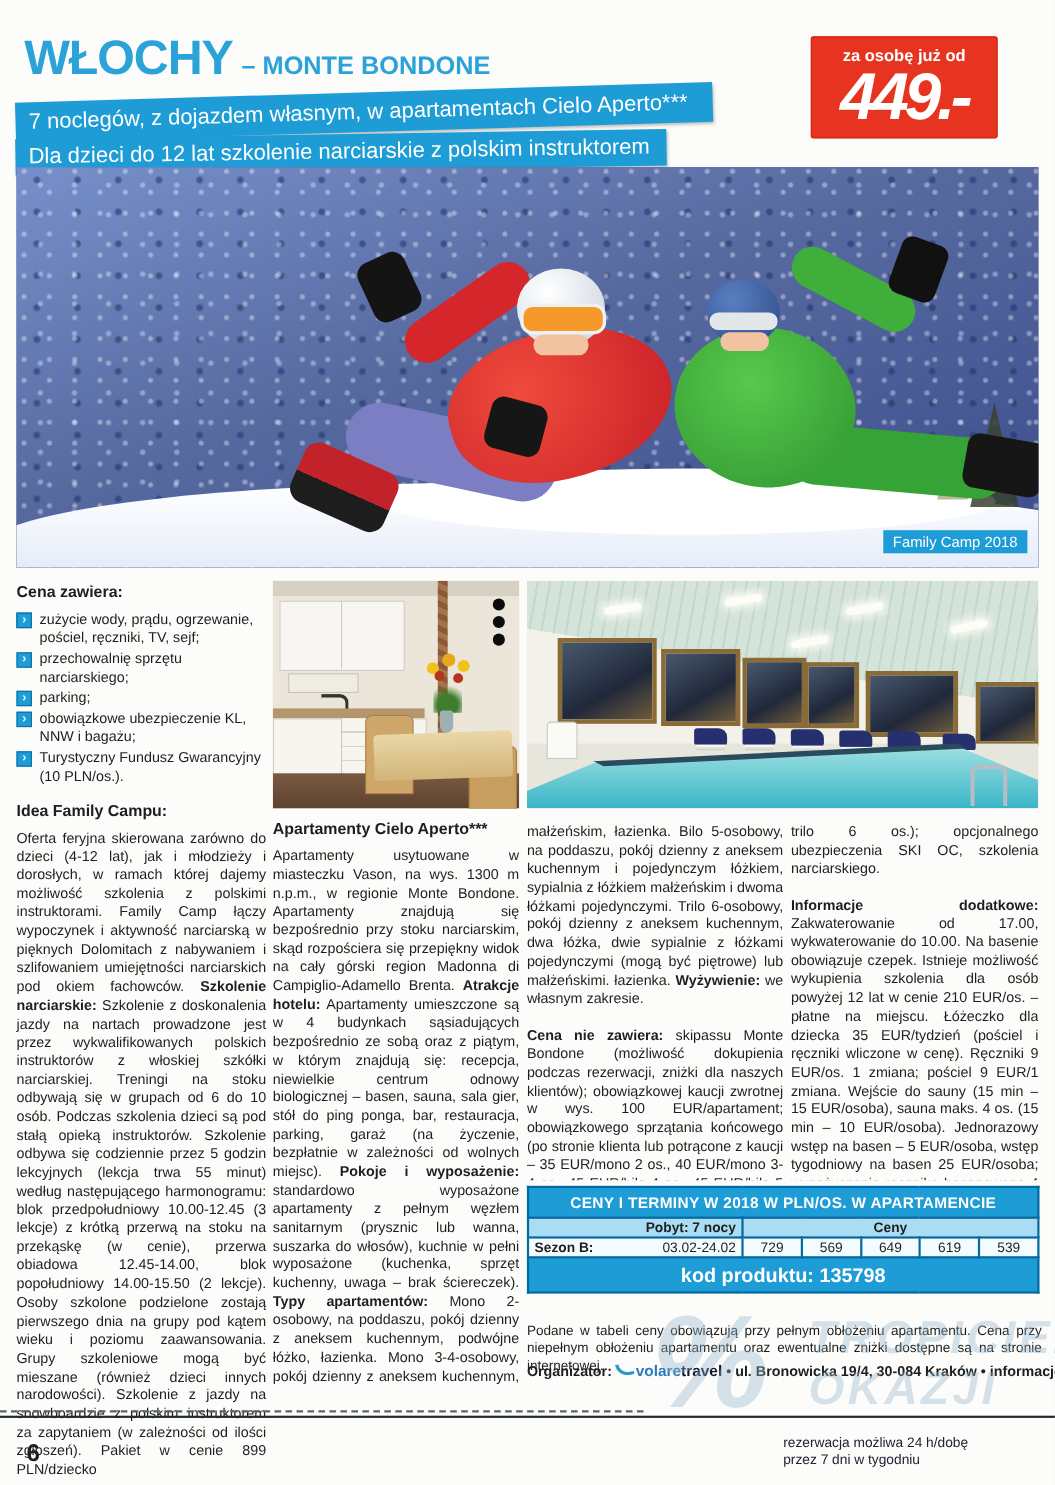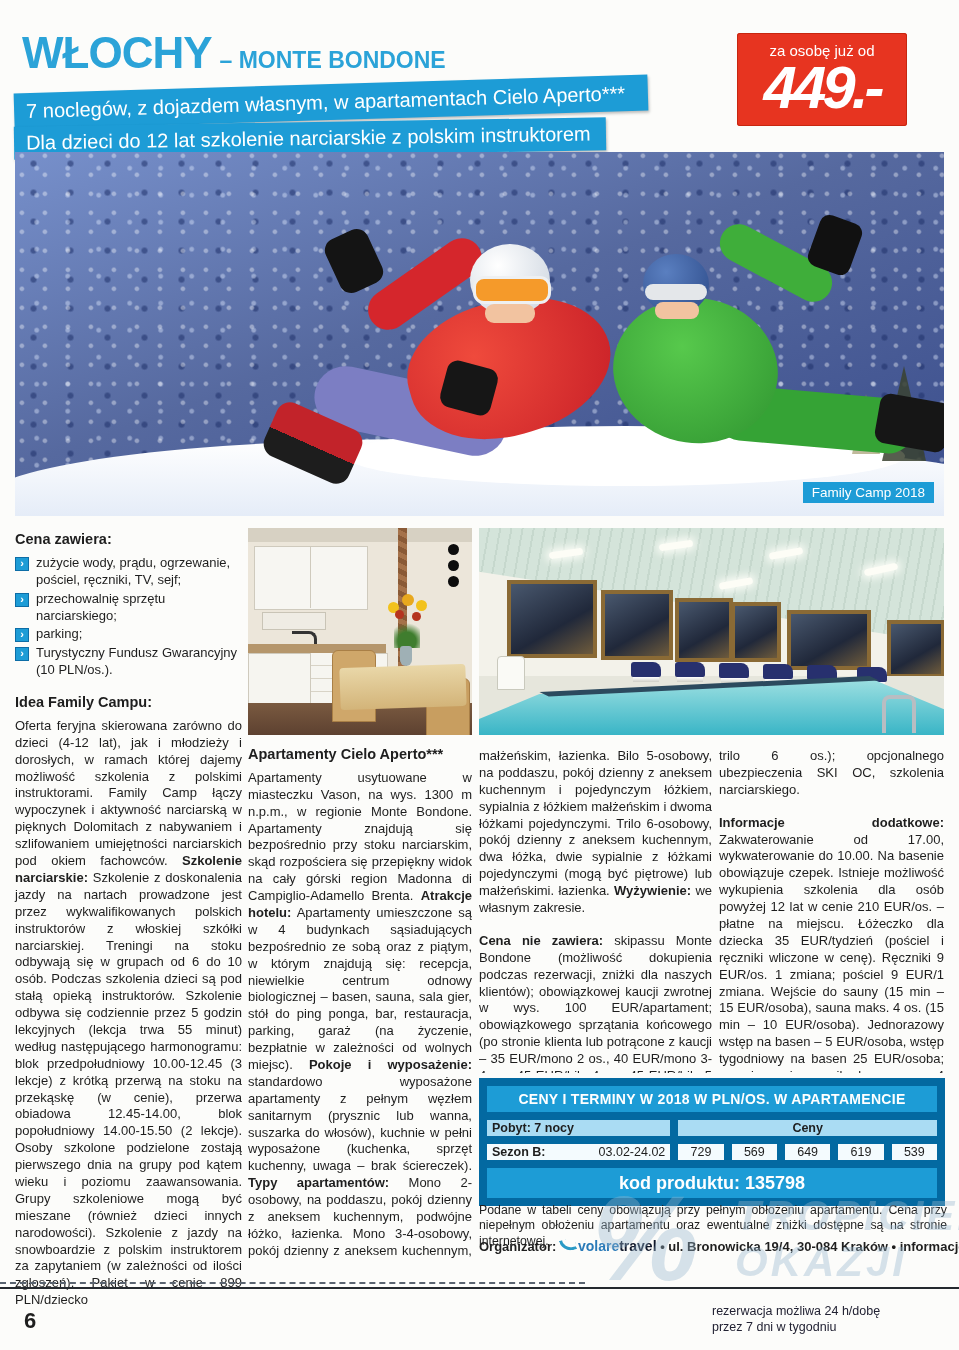"za osobę już od" .price-badge .pfx { font-weight: normal -> bold }
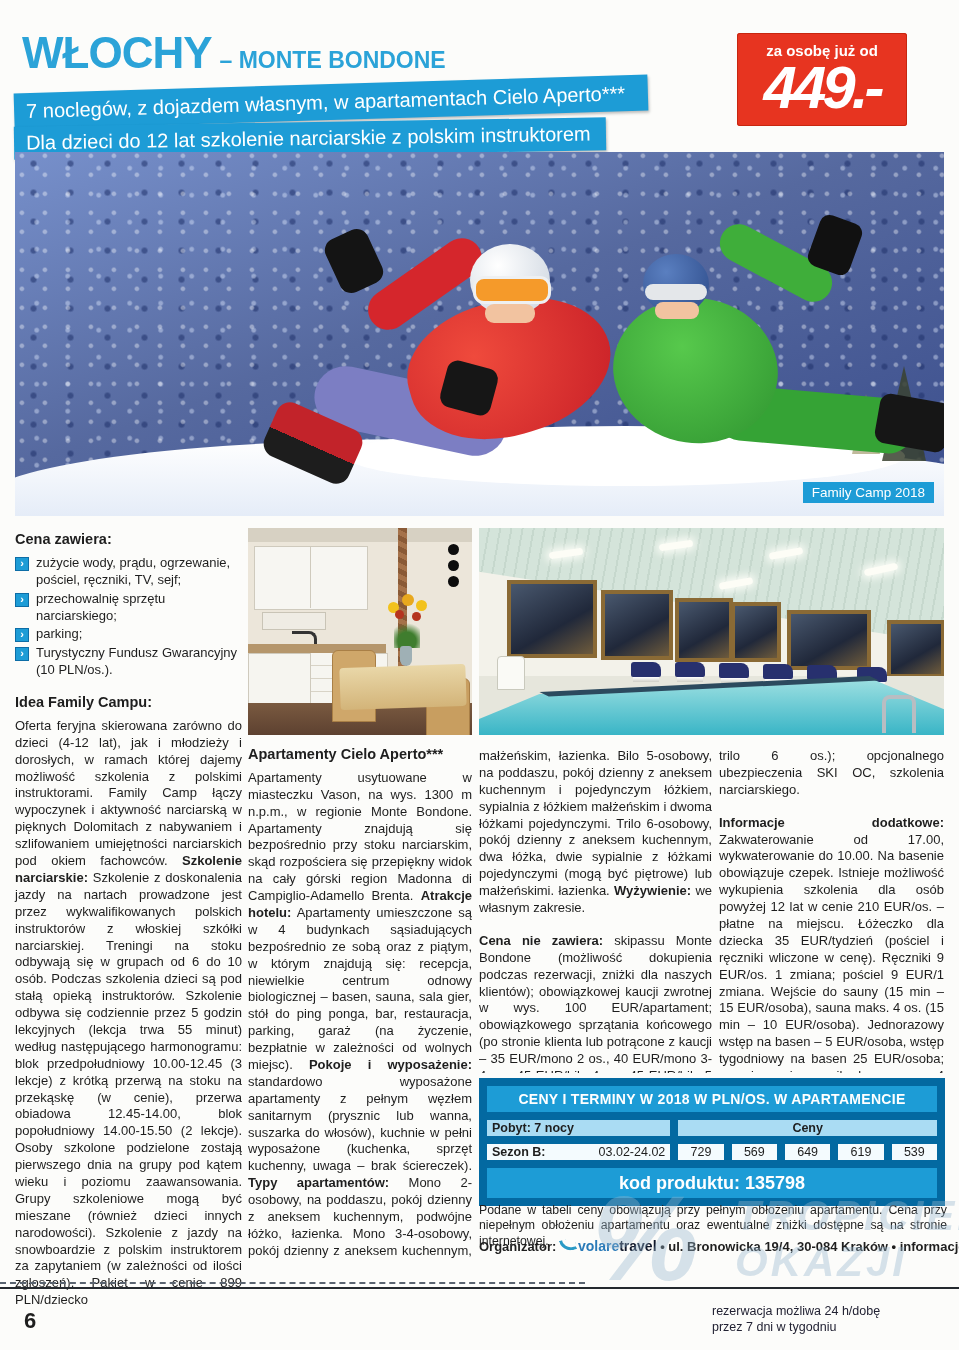"obowiązkowe ubezpieczenie KL, NNW i" span { html: none -> <span>obowiązkowe ubezpieczenie KL, NNW i bagażu;</span> }
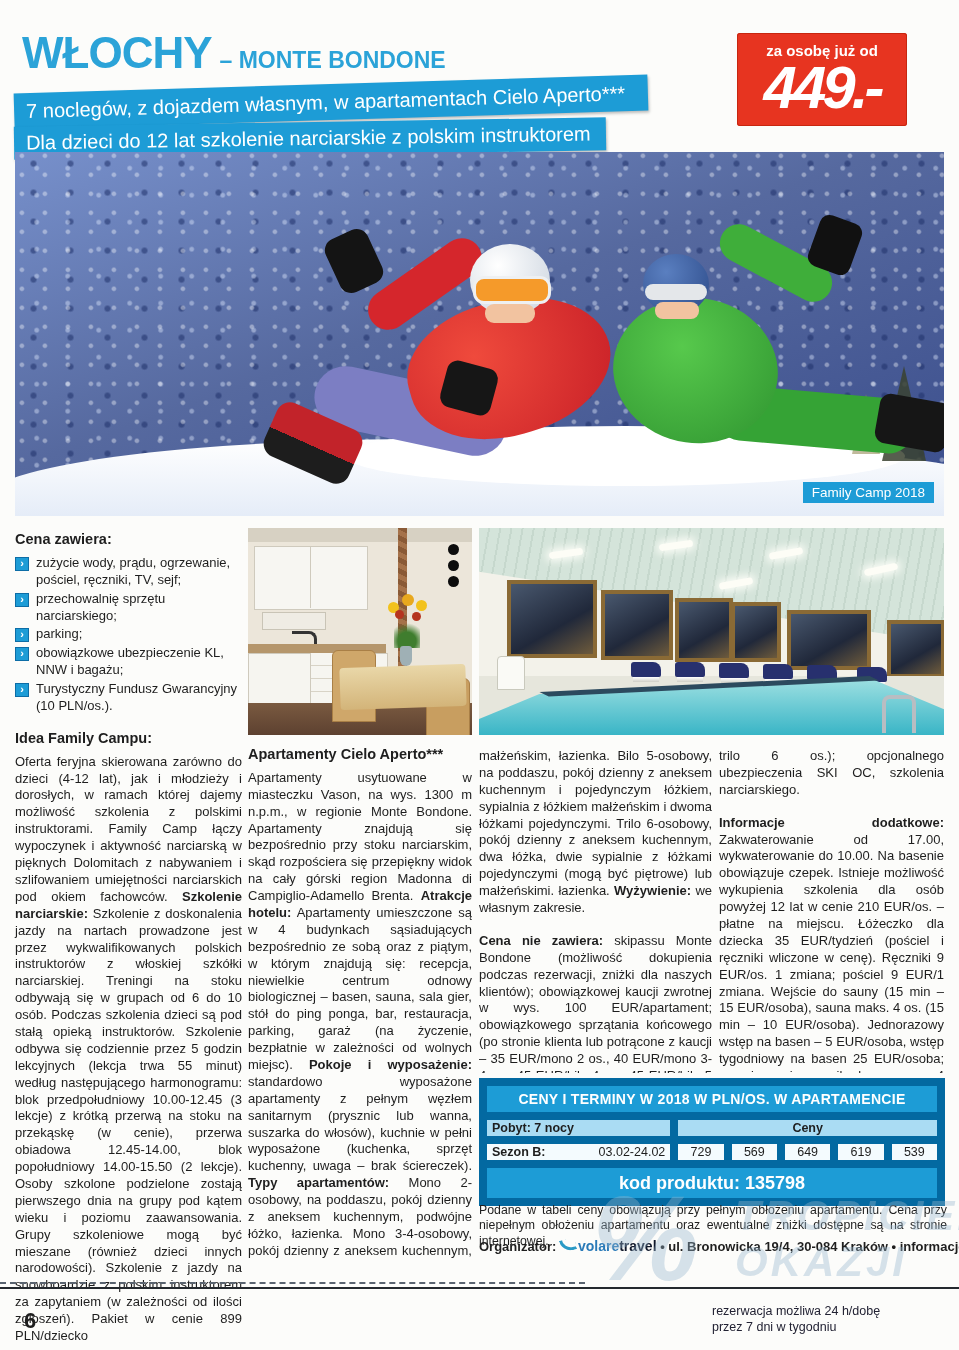"CENY I TERMINY W 2018" .ptable td { border: 8px solid #0369a1 -> 2px solid #0369a1 }
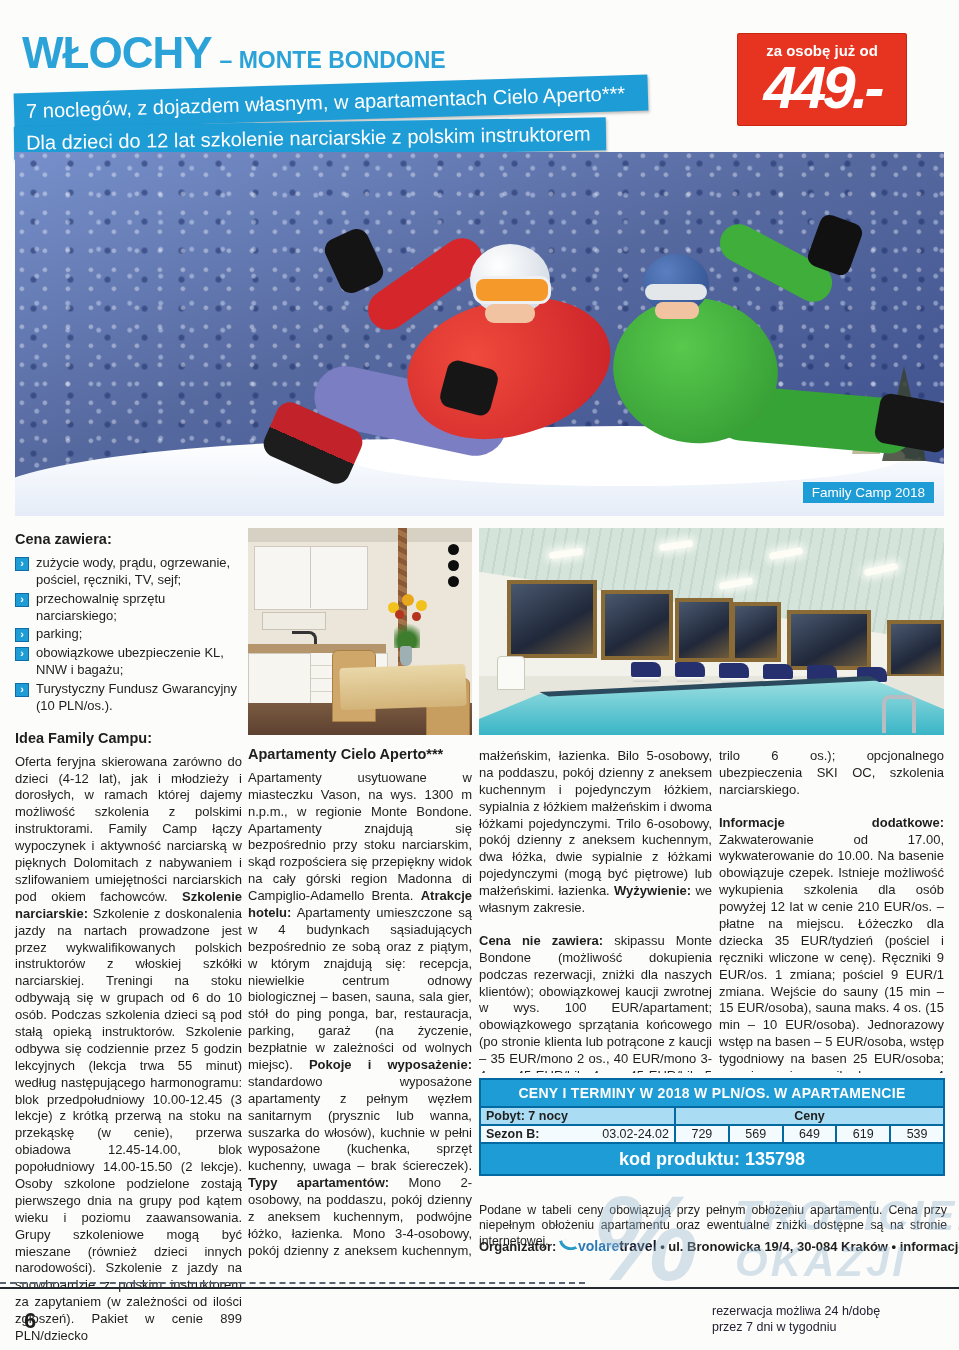"Pobyt: 7 nocy" .t-blue { text-align: none -> right }
